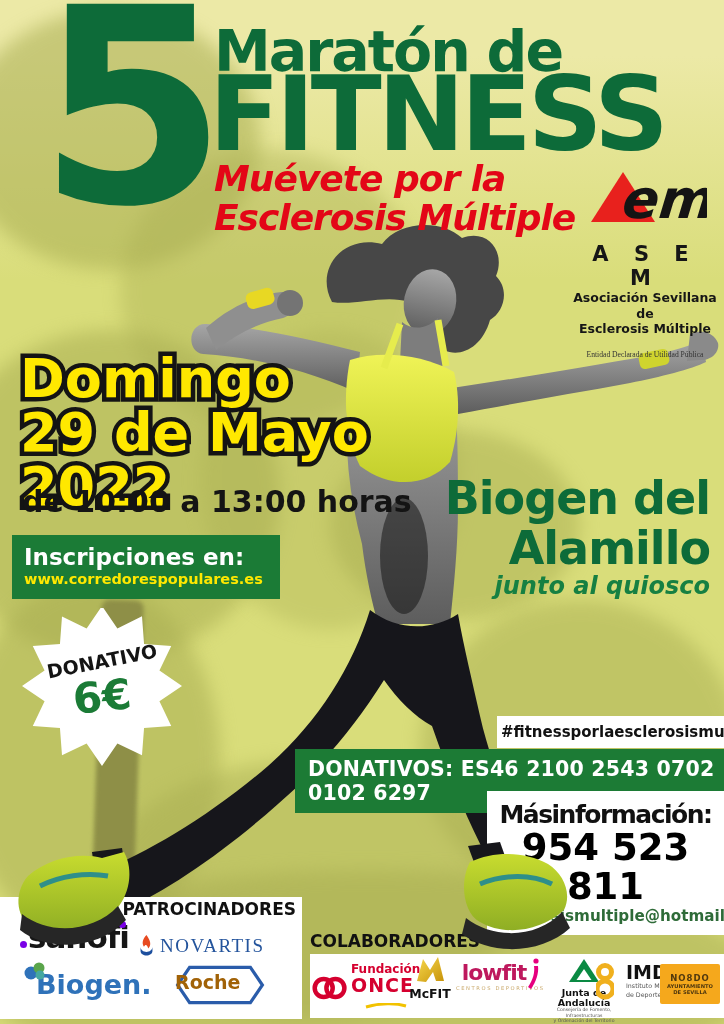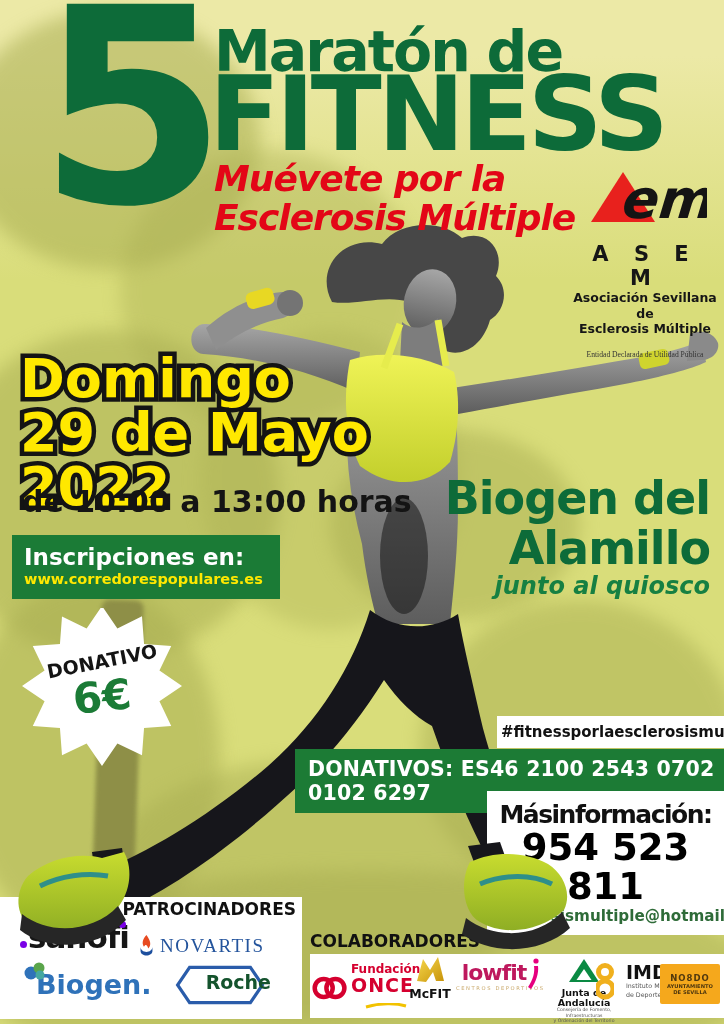"Roche" .roche .txt { color: #14532d -> #a16207; left: 8px -> 0; text-align: right -> left }
